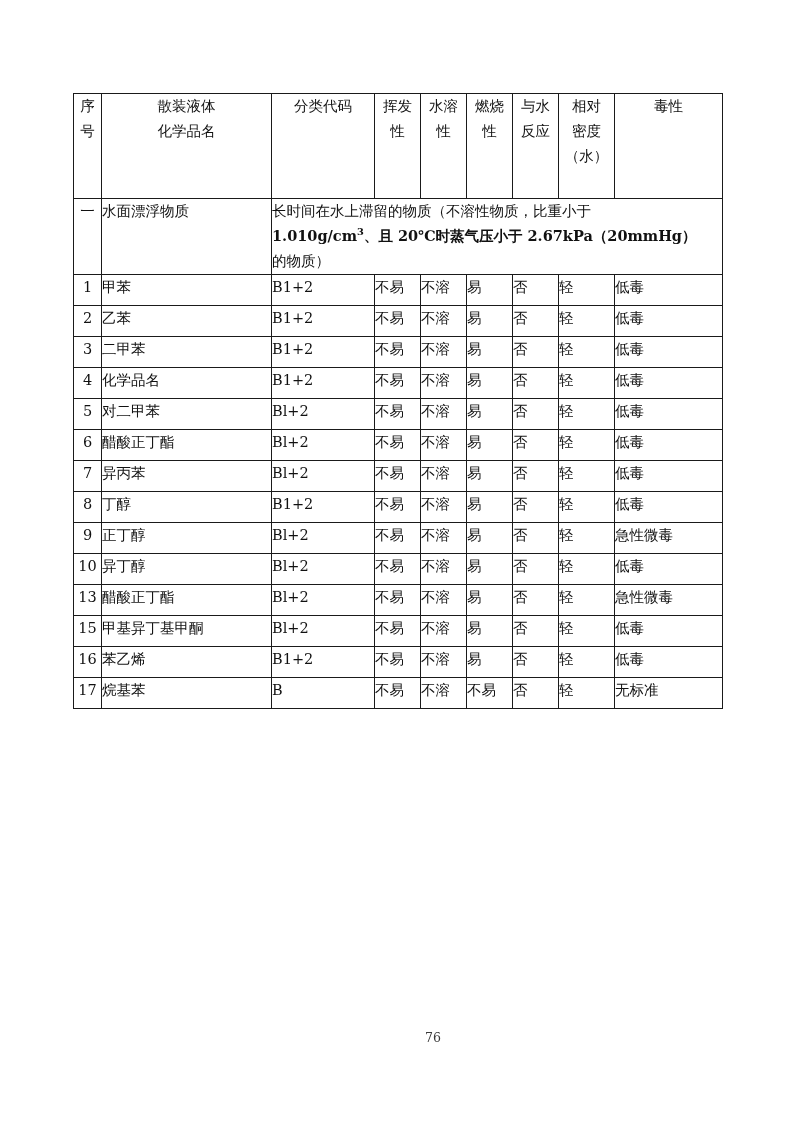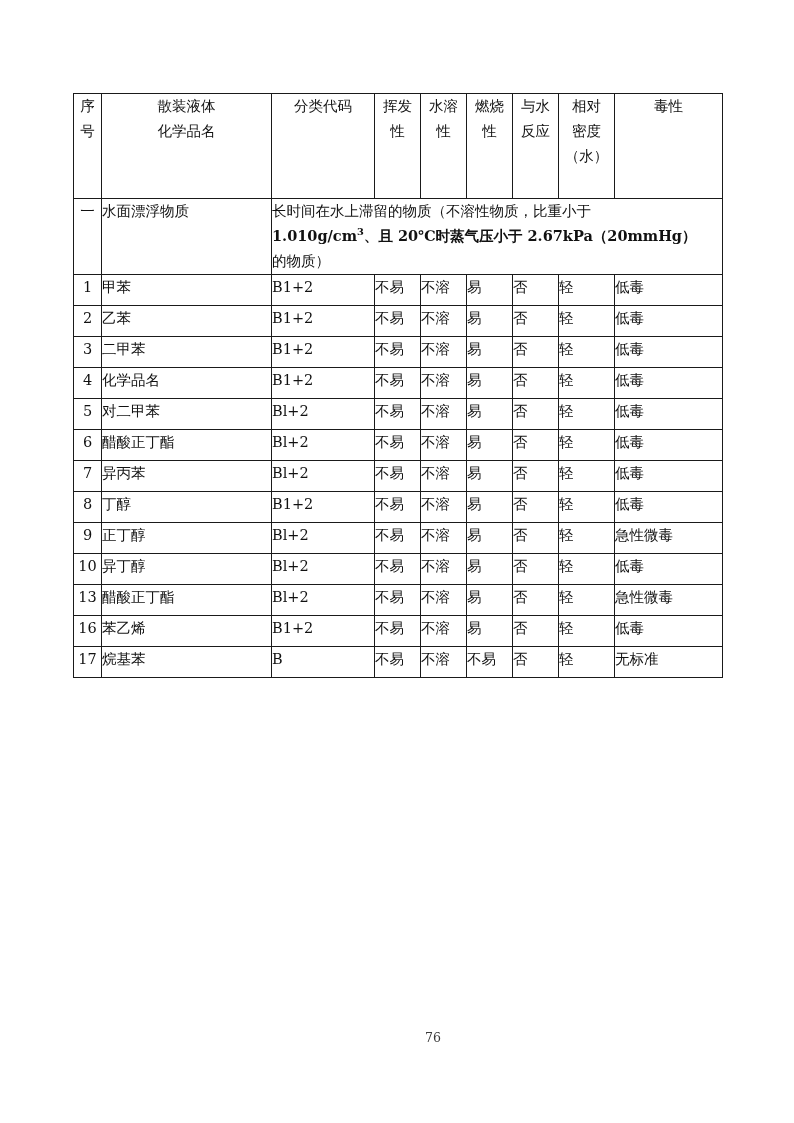"15" tr.row-std { html: none -> <tr> <td>15</td> <td>甲基异丁基甲酮</td> <td>Bl+2</td> <td>不易</td> <td>不溶</td> <td>易</td> <td>否</td> <td>轻</td> <td>低毒</td> </tr> }
